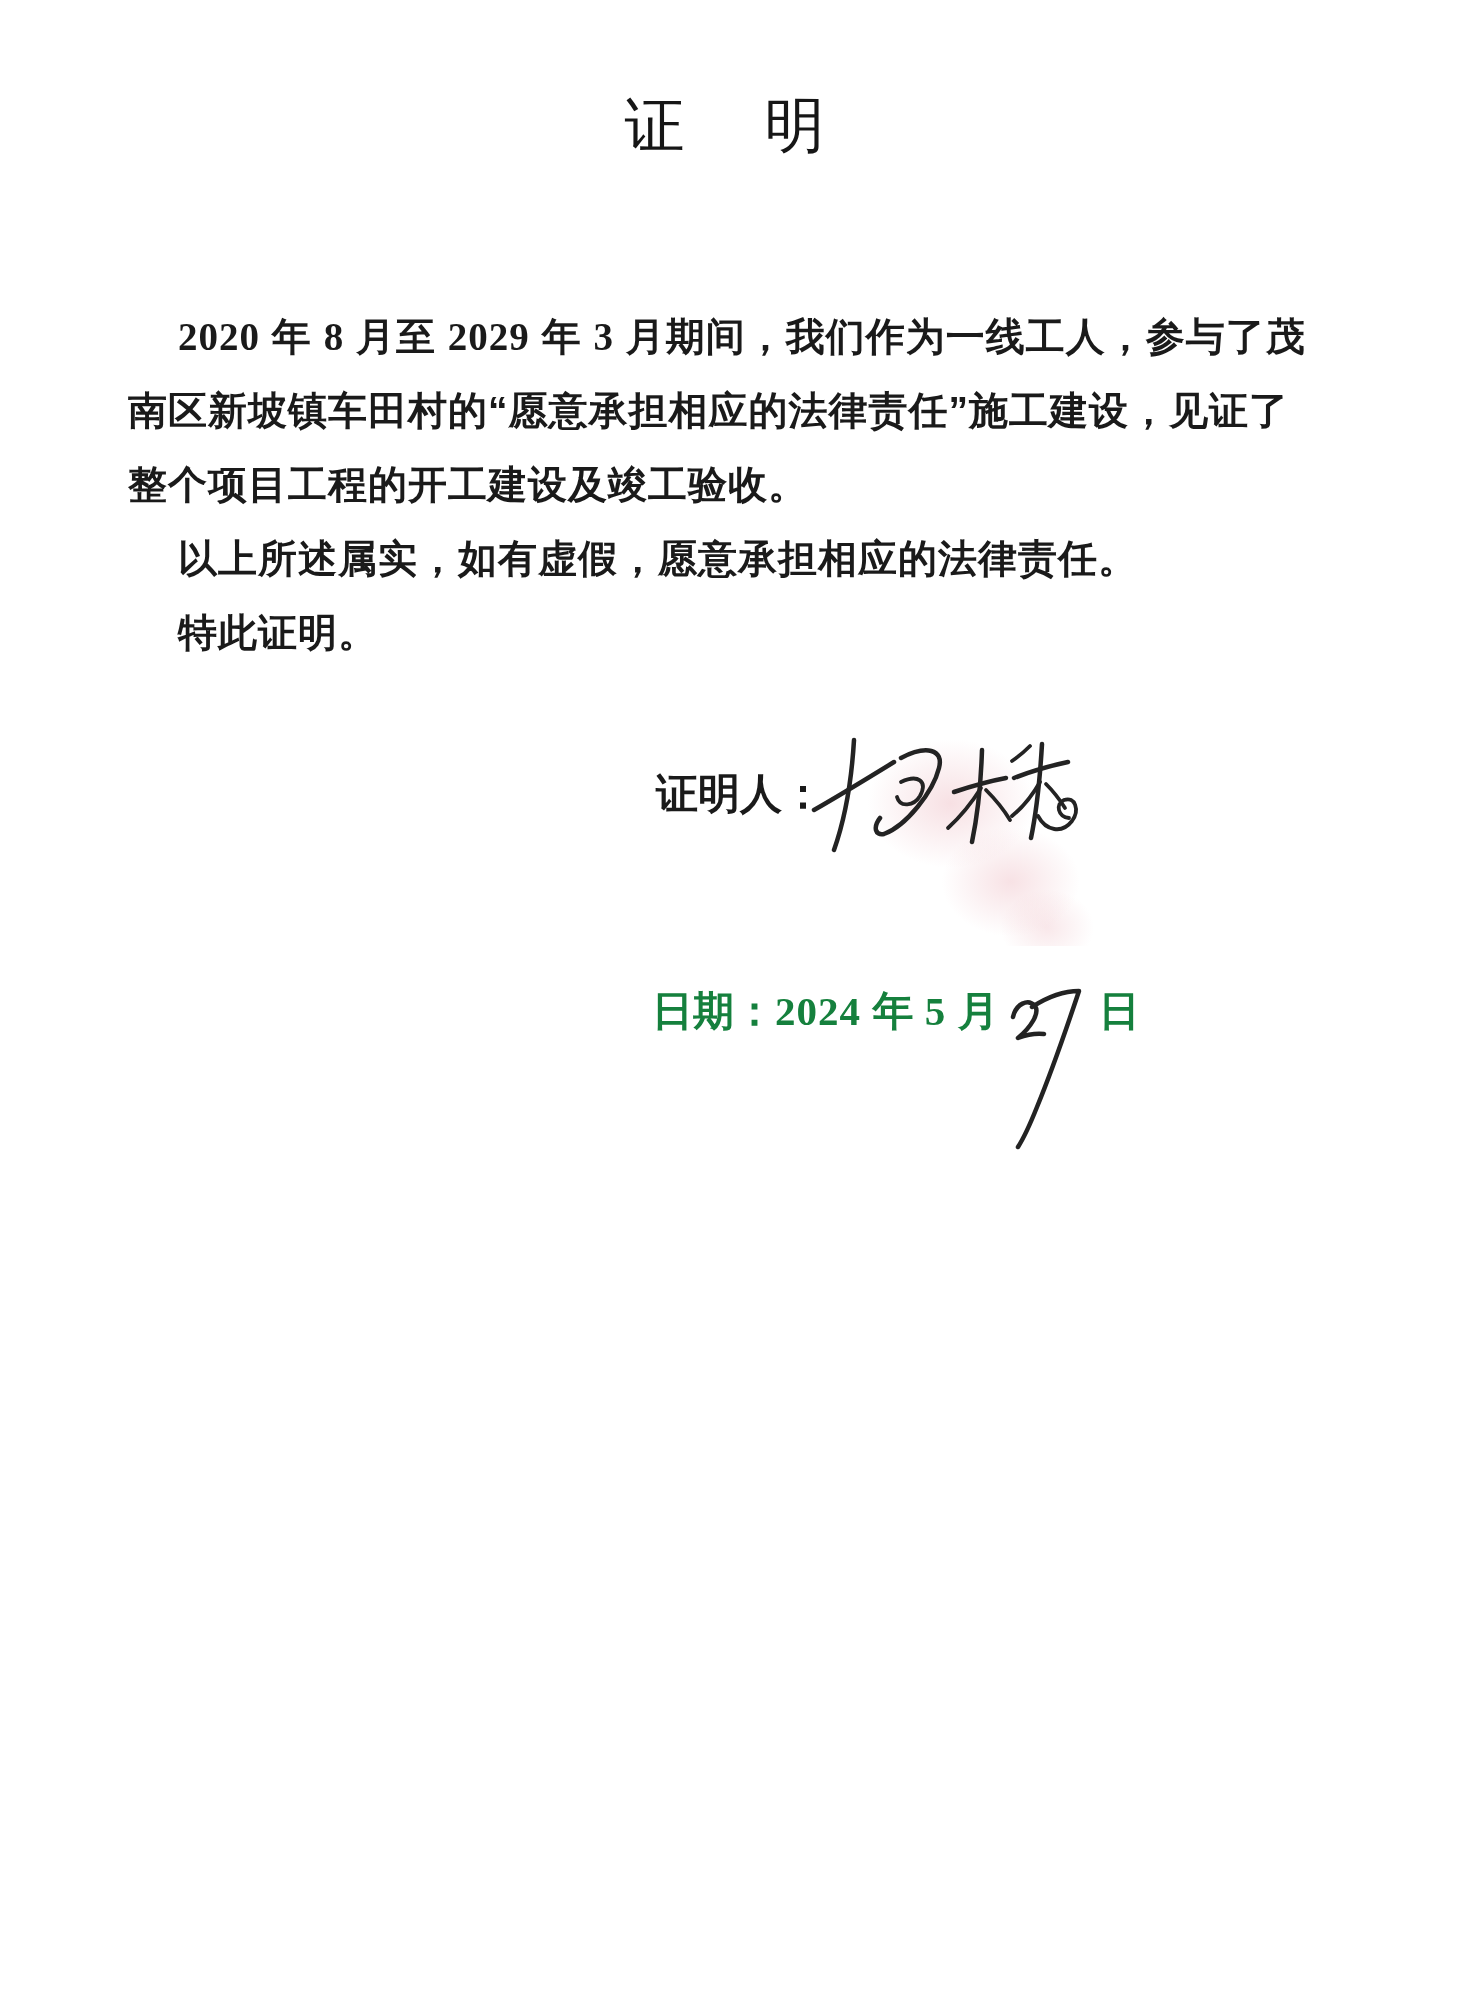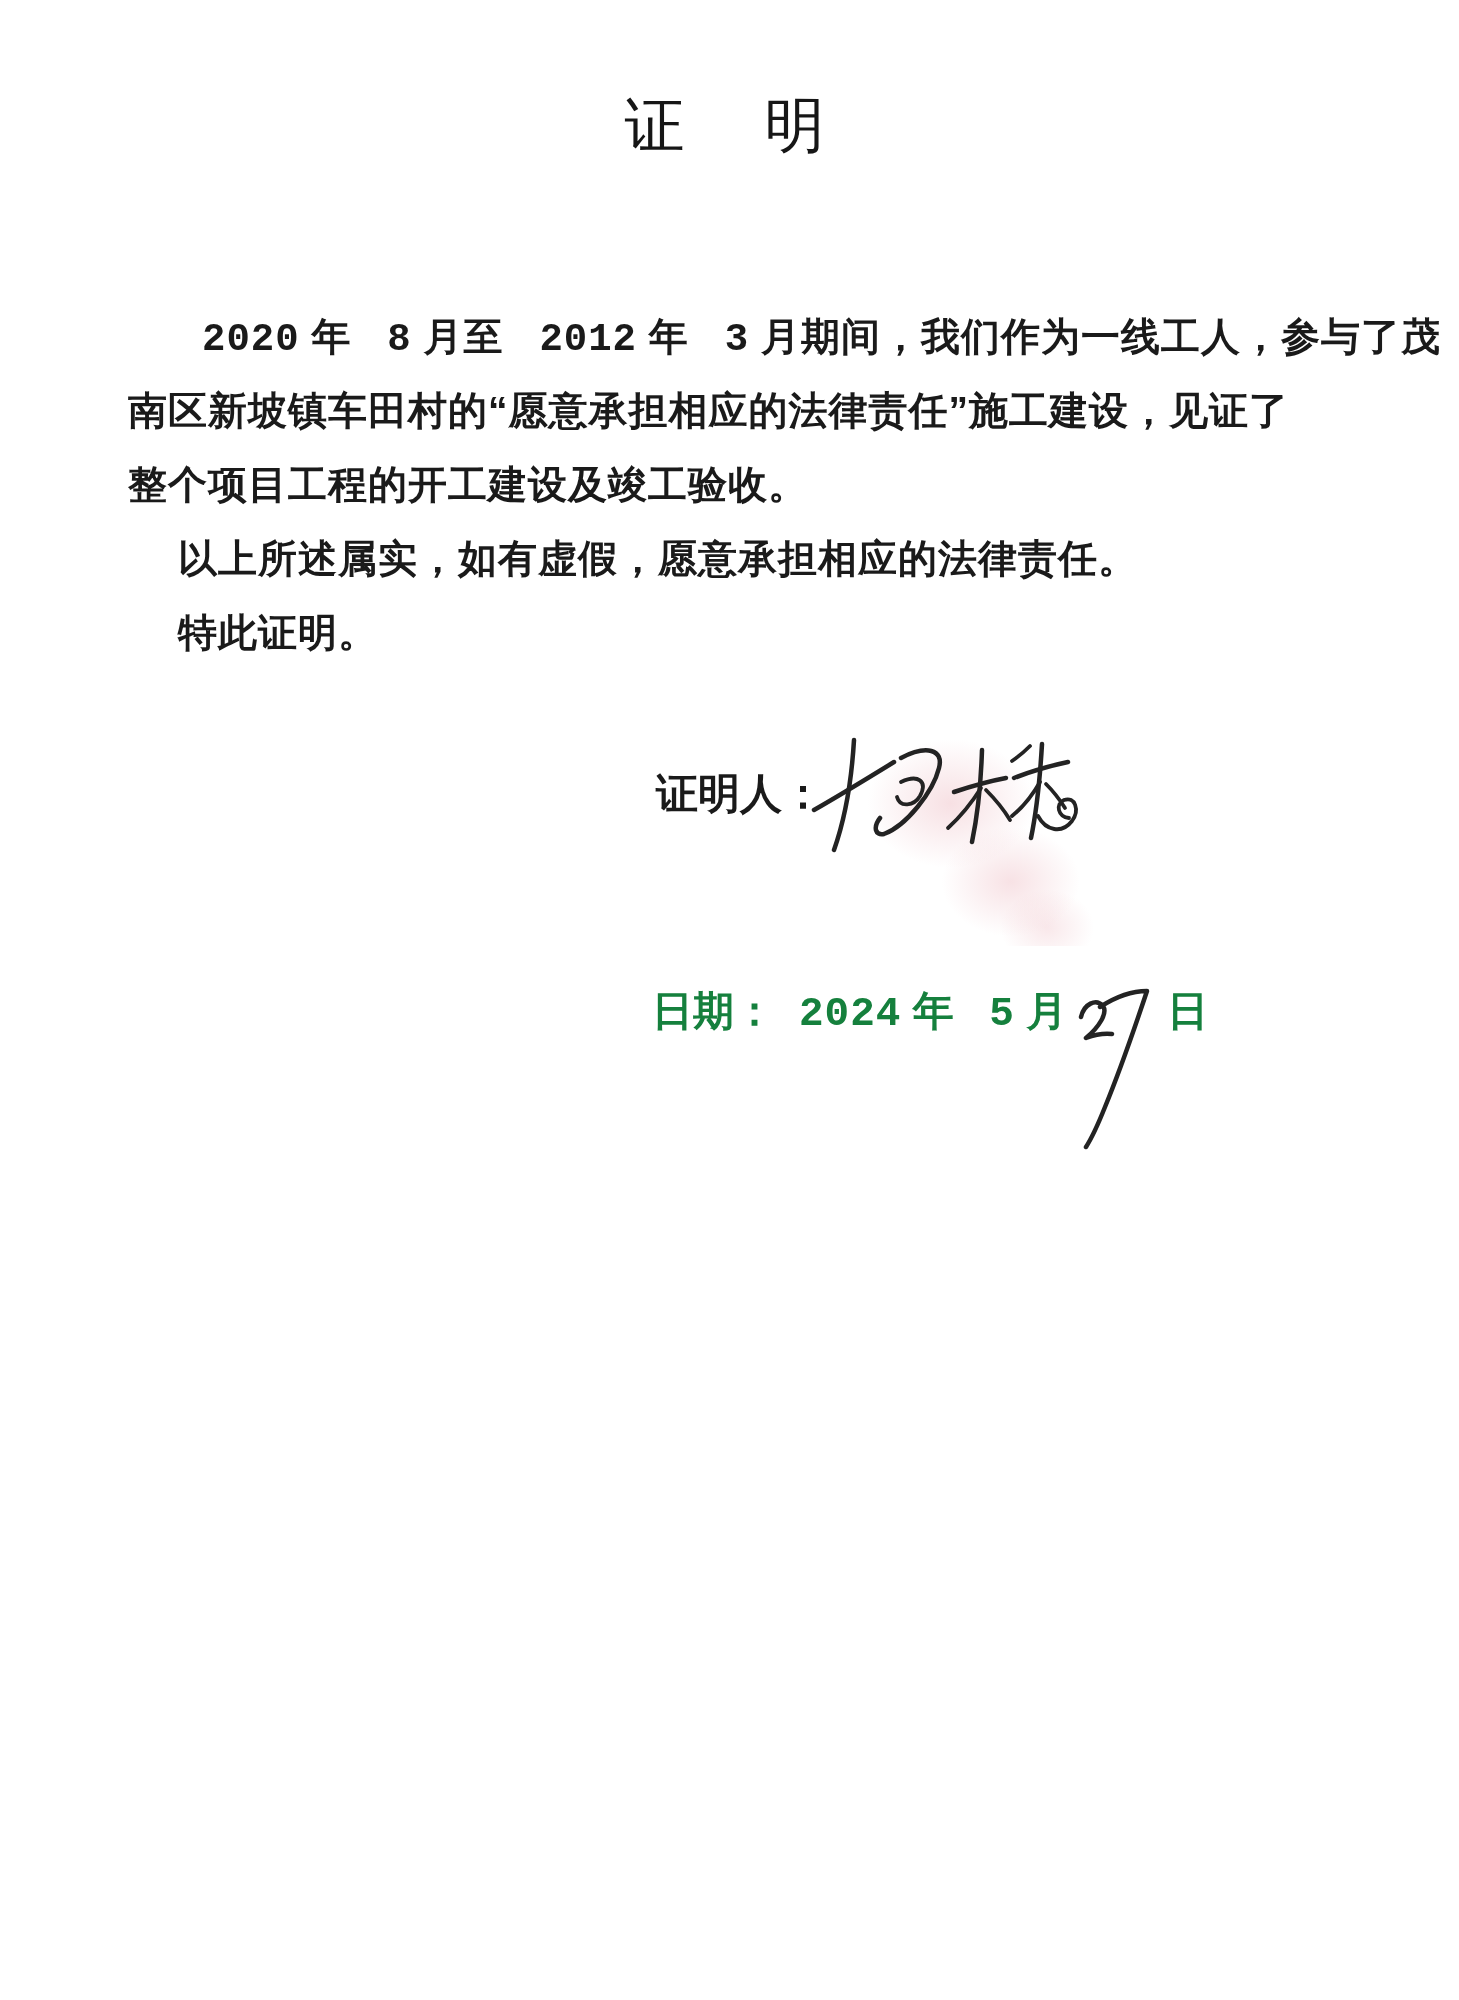"2020" .num { font-family: Liberation Mono, monospace -> Liberation Serif, serif; margin-left: 24px -> none }
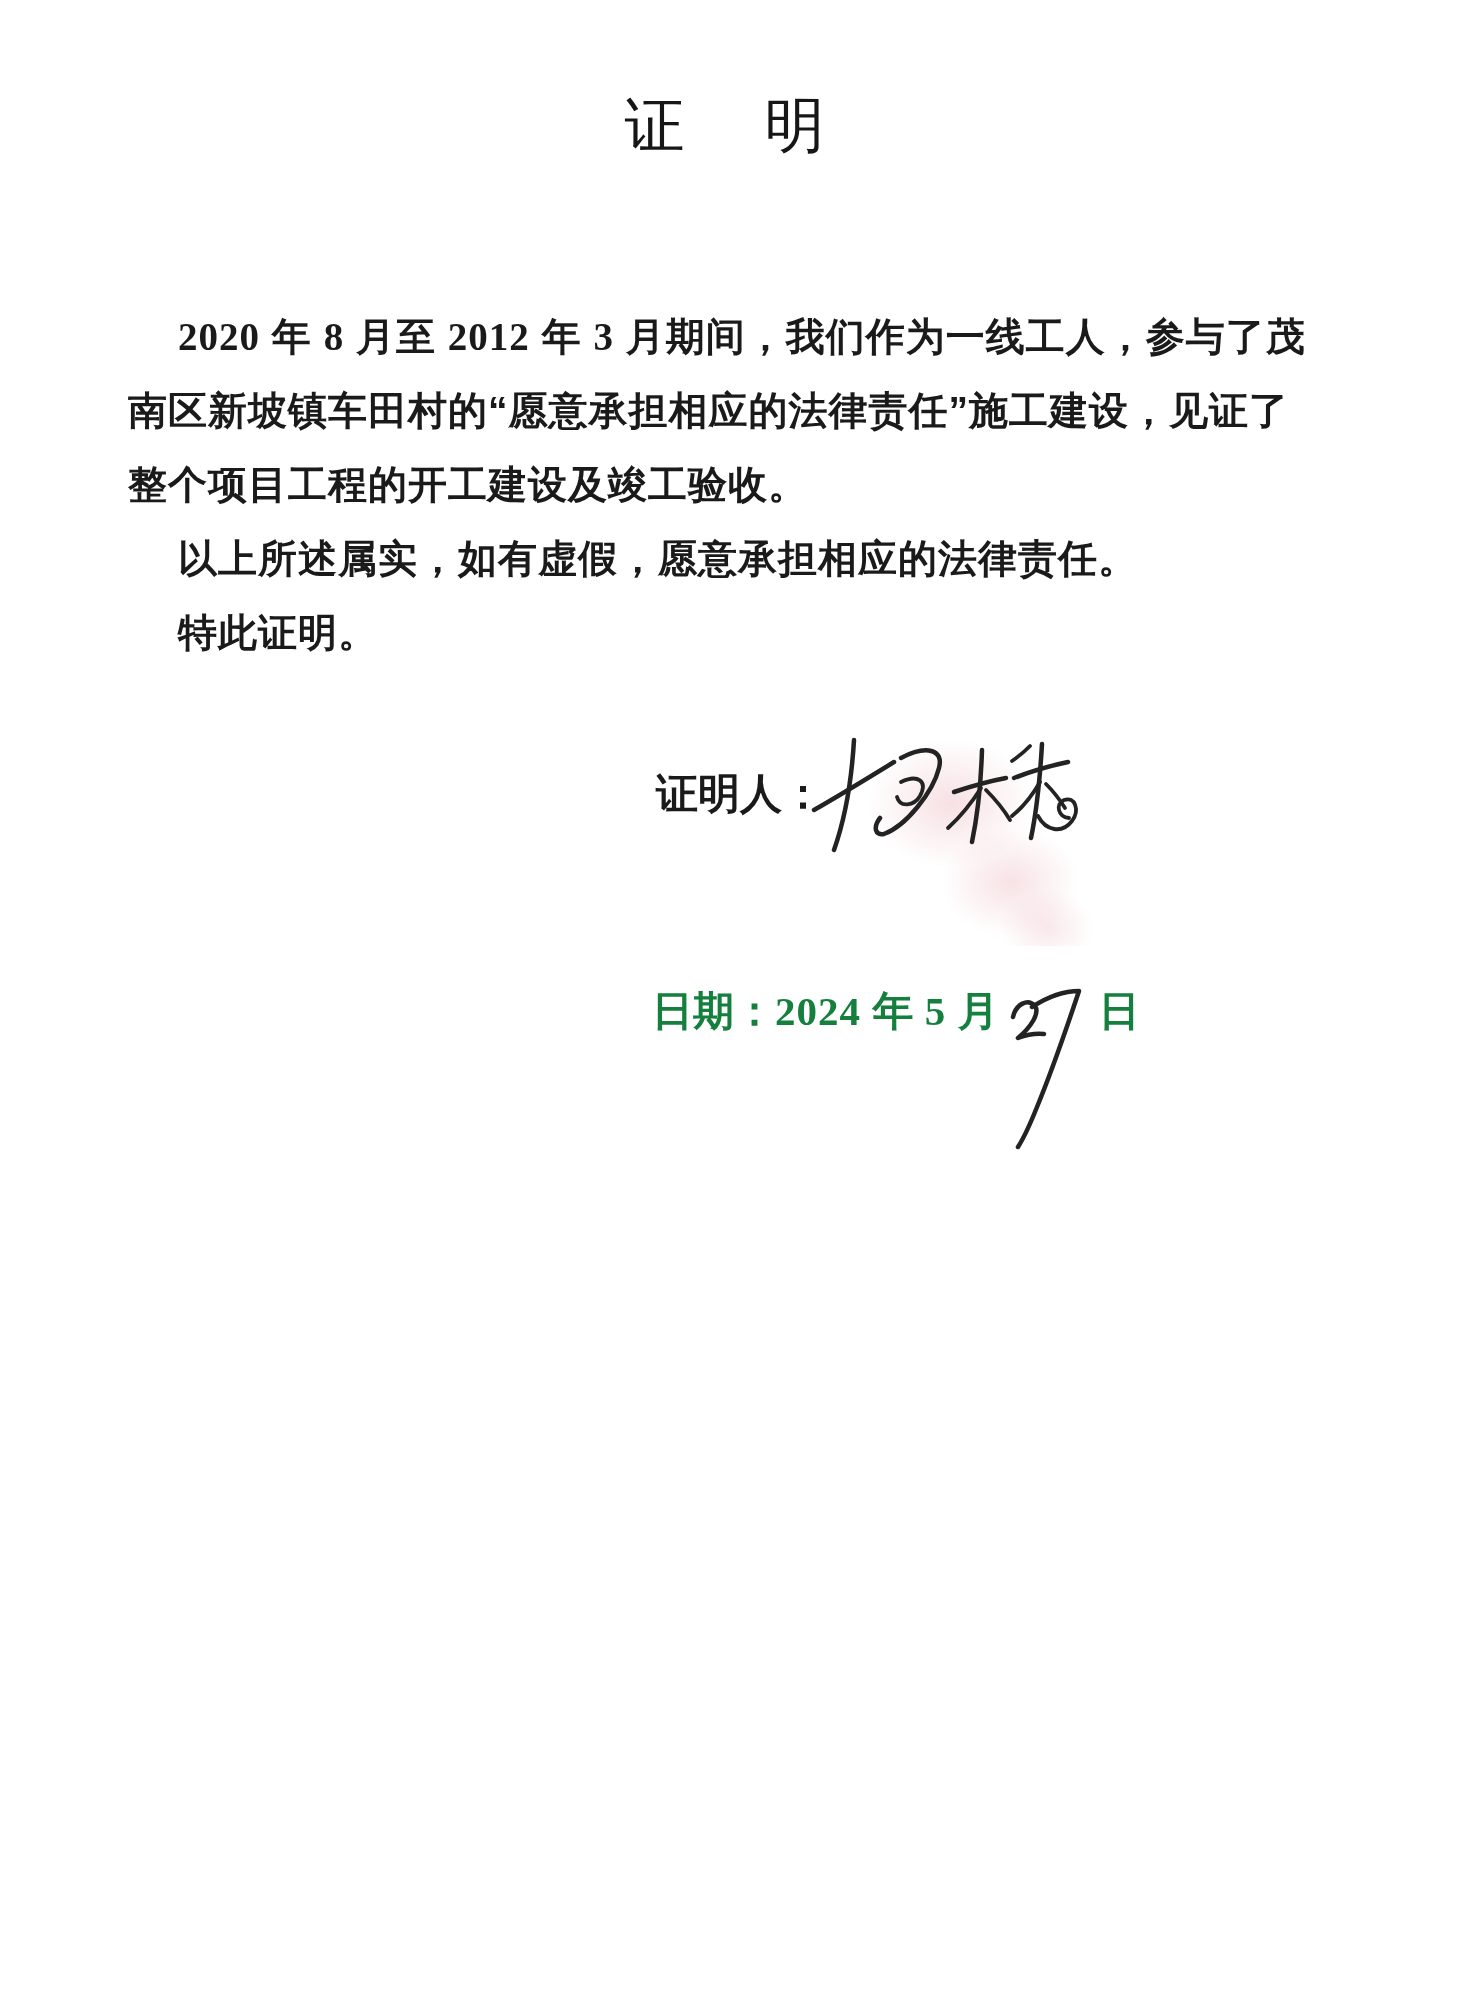"2012" span.num { text: 2012 -> 2029 }
